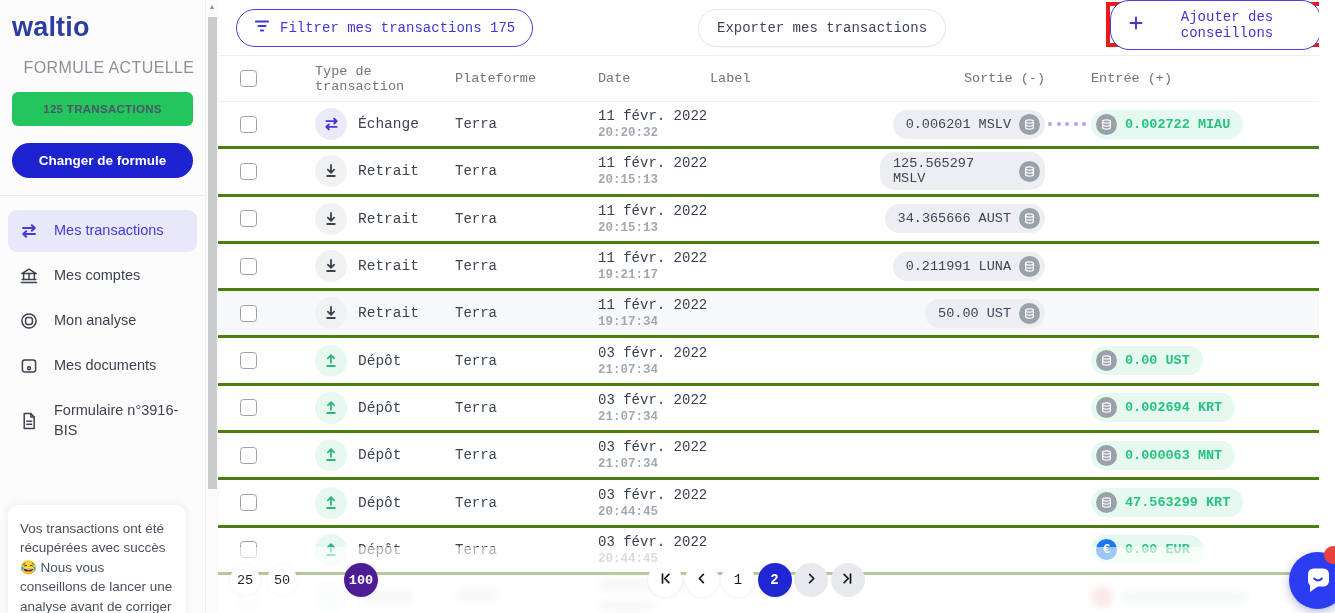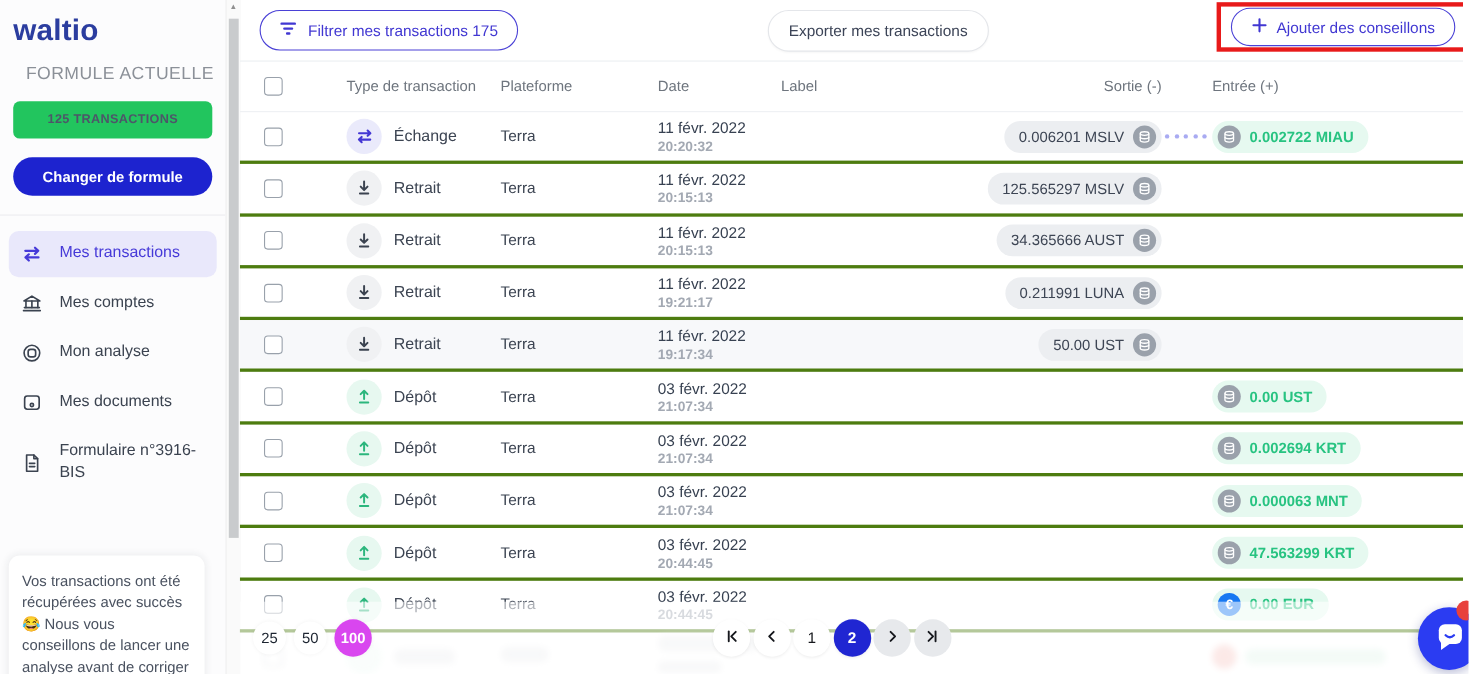"Filtrer mes transactions 175" .main { font-family: none -> Liberation Mono, monospace; right: 5px -> 16px }
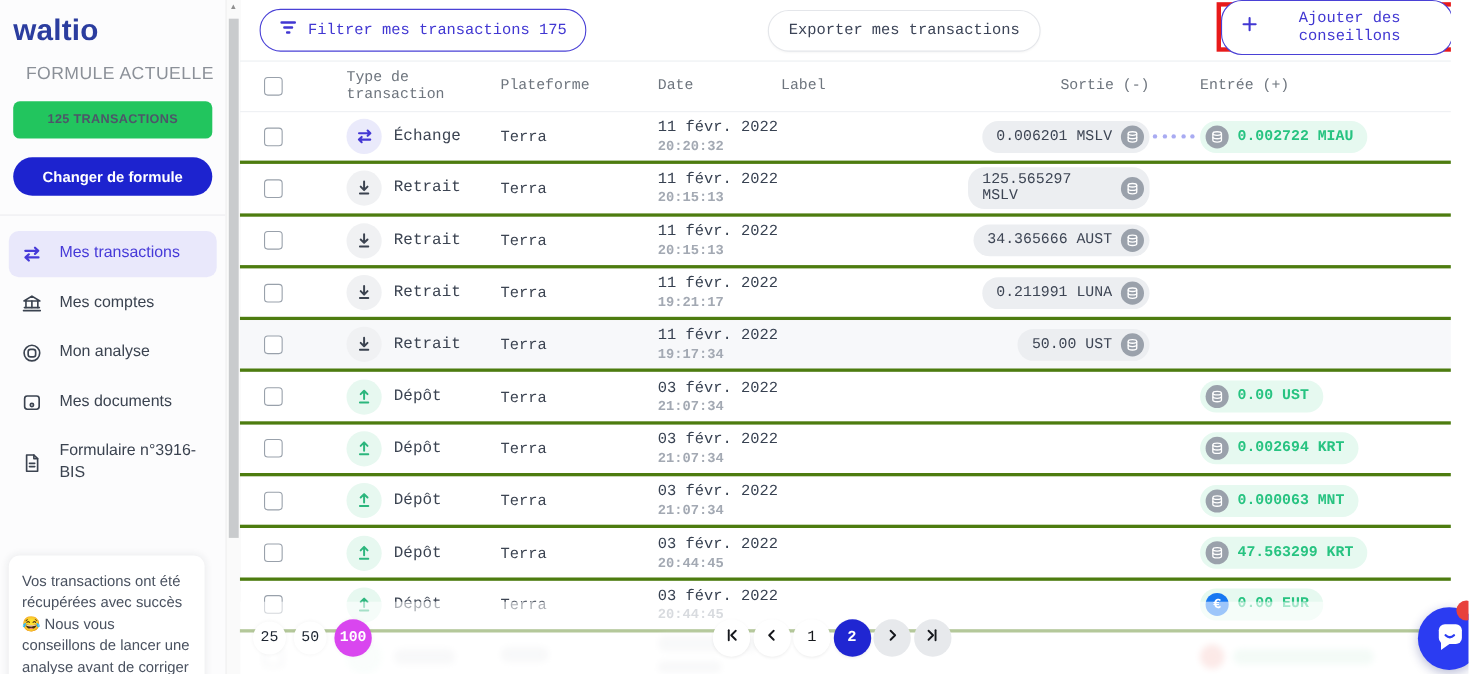"100" .size-btn.active { background: #d946ef -> #4c1d95; margin-left: none -> 40px }
